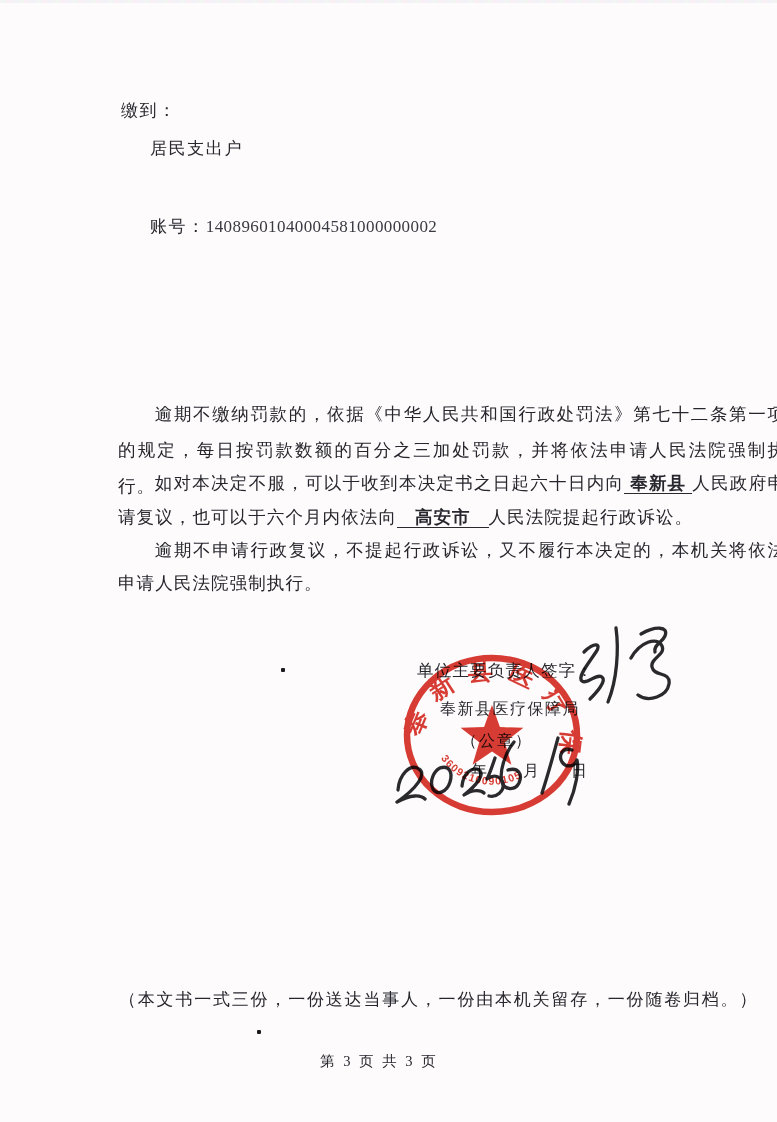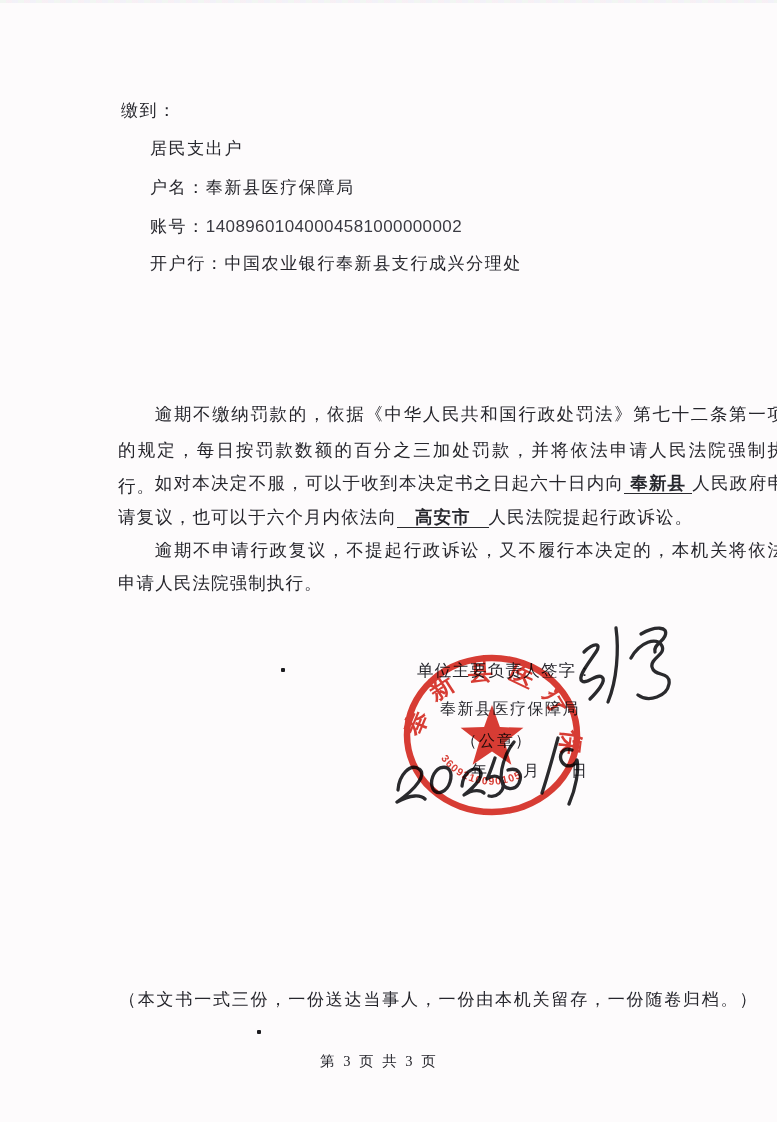"户名：奉新县医疗保障局" div.line { html: <div>户名：奉新县医疗保障局</div> -> none }
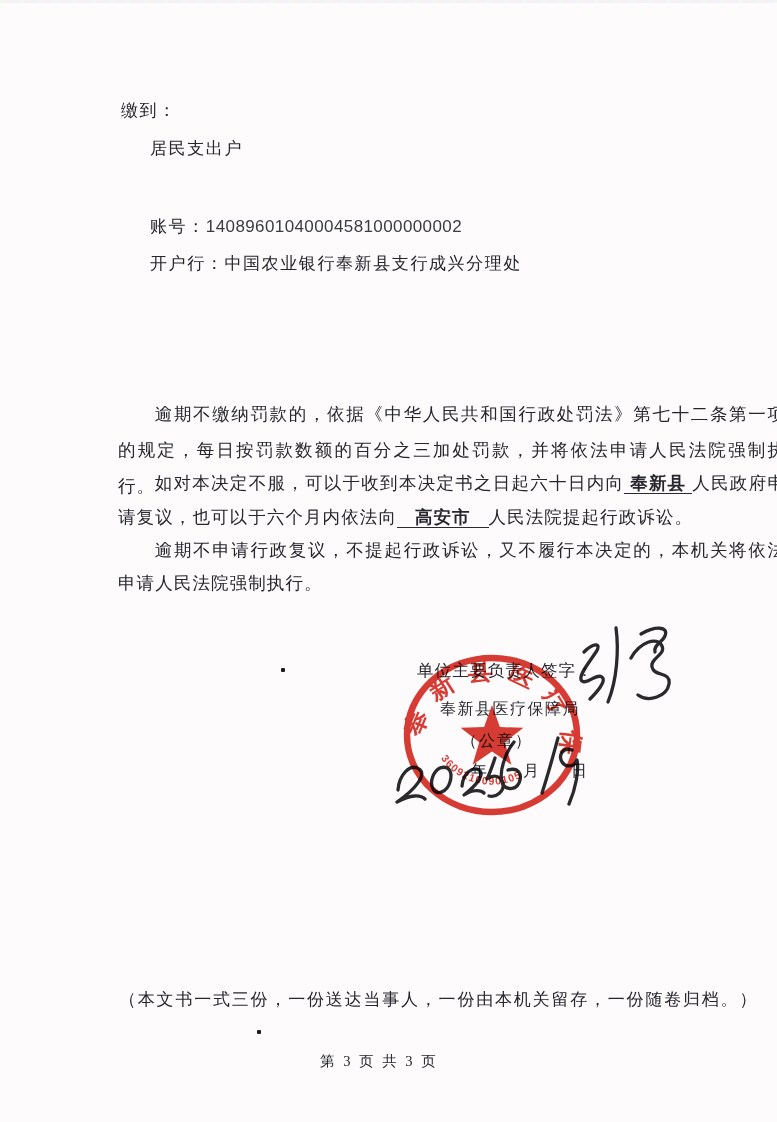"14089601040004581000000002" .digits { font-family: Liberation Sans, sans-serif -> Liberation Serif, serif }
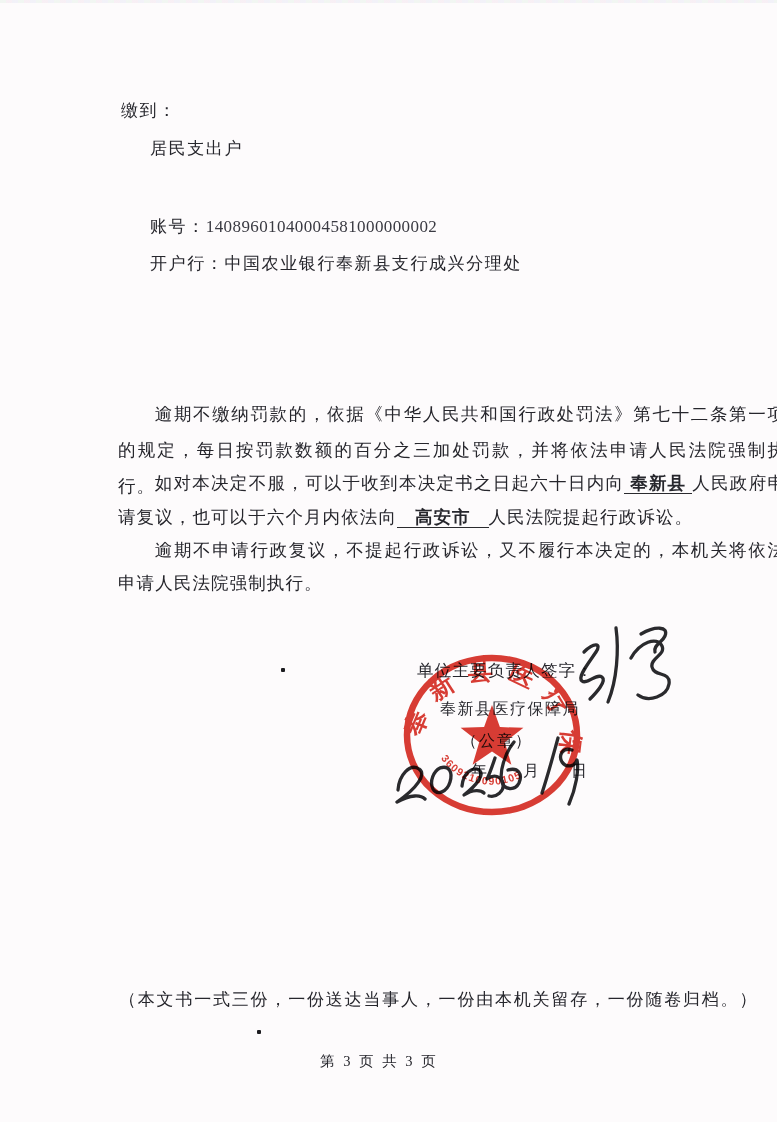"开户行：中国农业银行奉新县支行成兴分理处" div.line { html: <div>开户行：中国农业银行奉新县支行成兴分理处</div> -> none }
